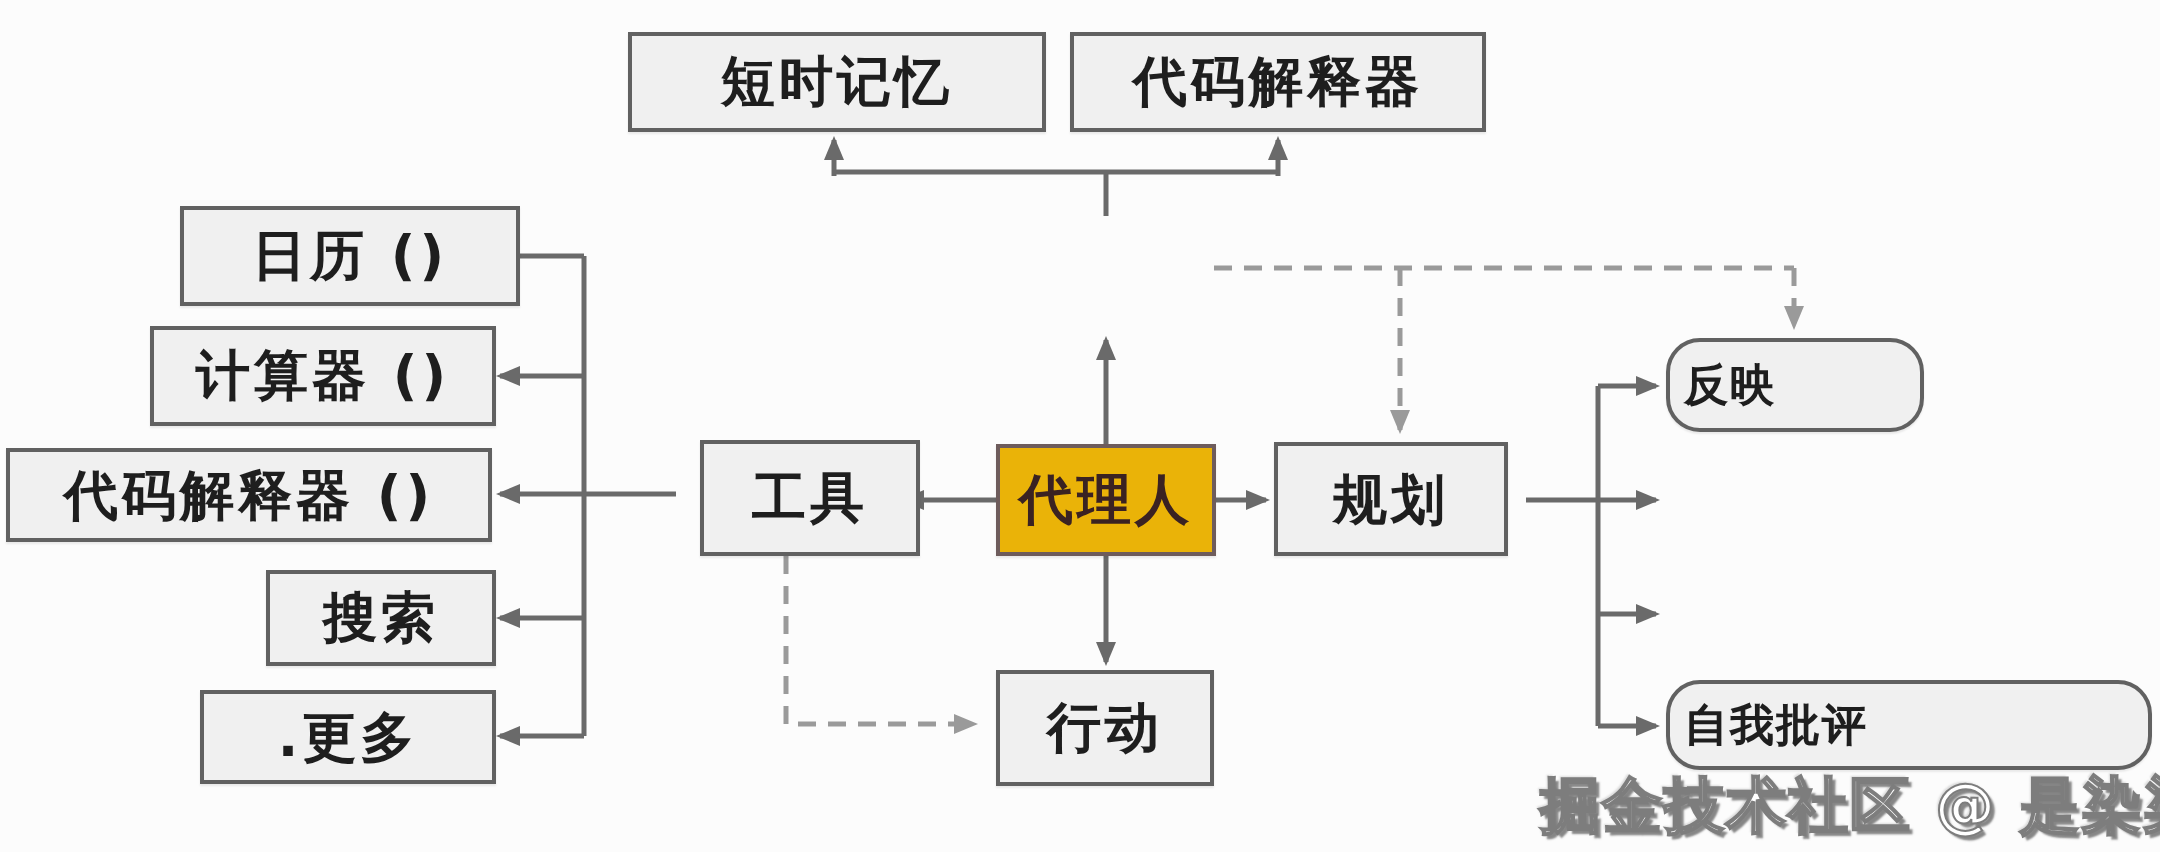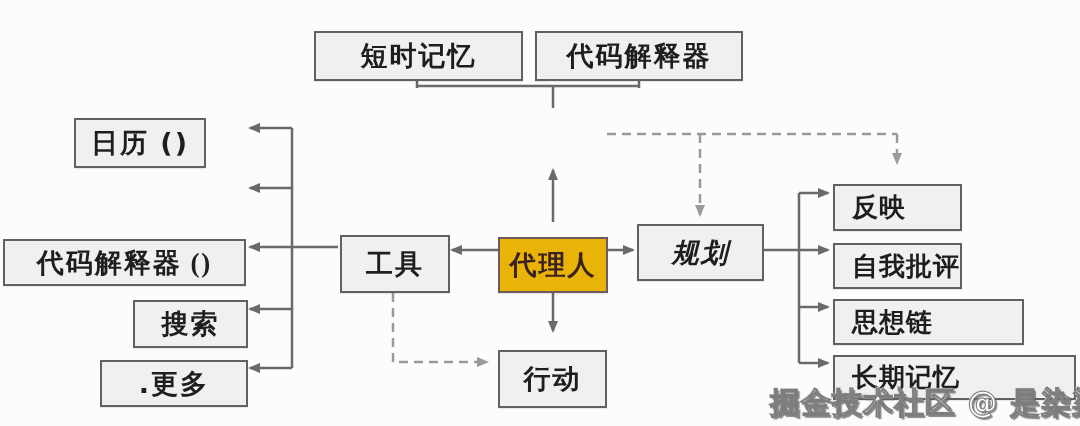"短时记忆" .node { margin-top: 15px -> none }
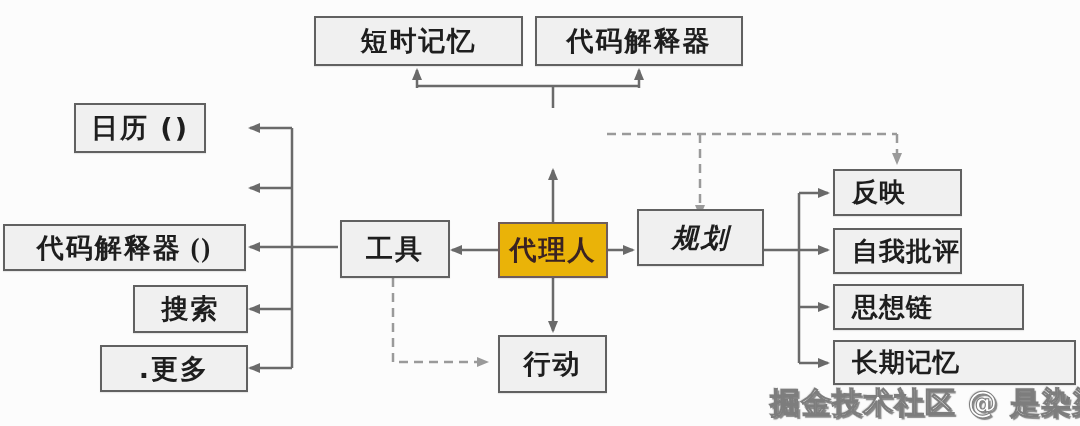"日历 ()" #n-calendar { left: 74px -> 90px; width: 132px -> 170px }
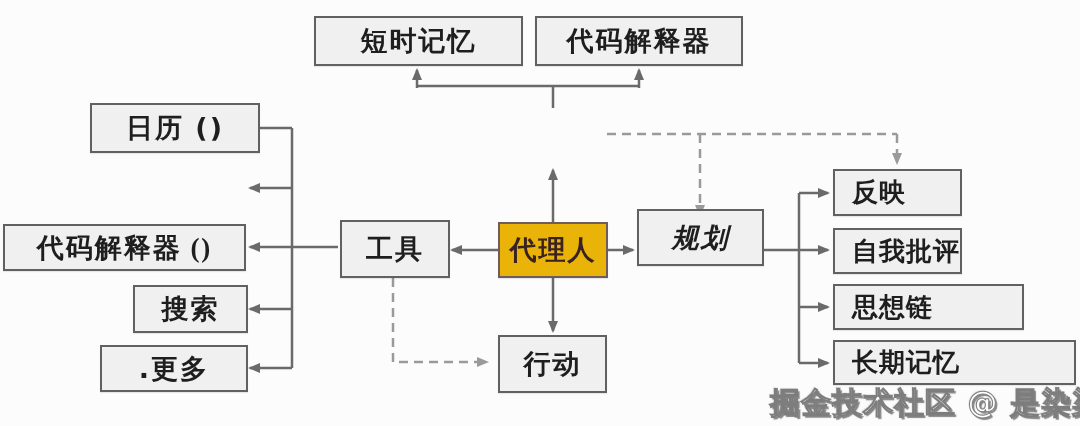"计算器 ()" div.node { html: none -> <div>计算器 ()</div> }
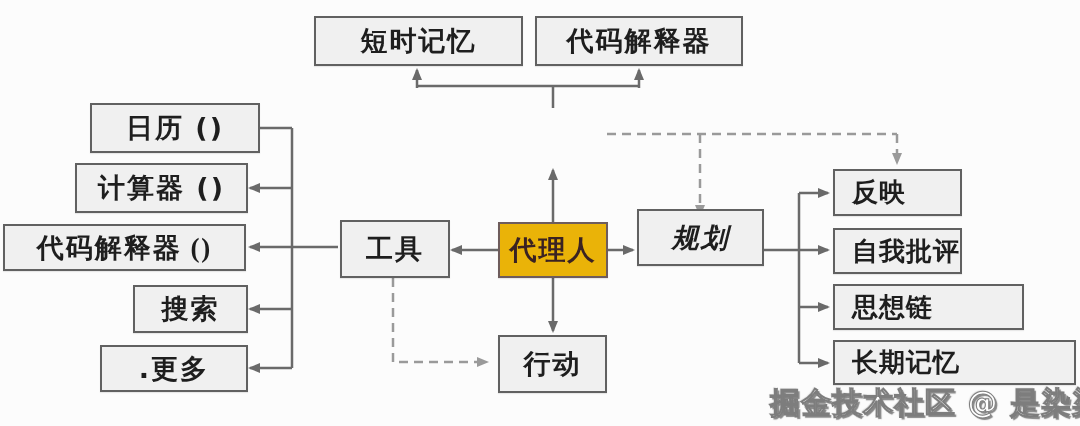"反映" .node.left-align { border-radius: none -> 17px; font-size: 26px -> 22px; padding-left: 17px -> 7px }
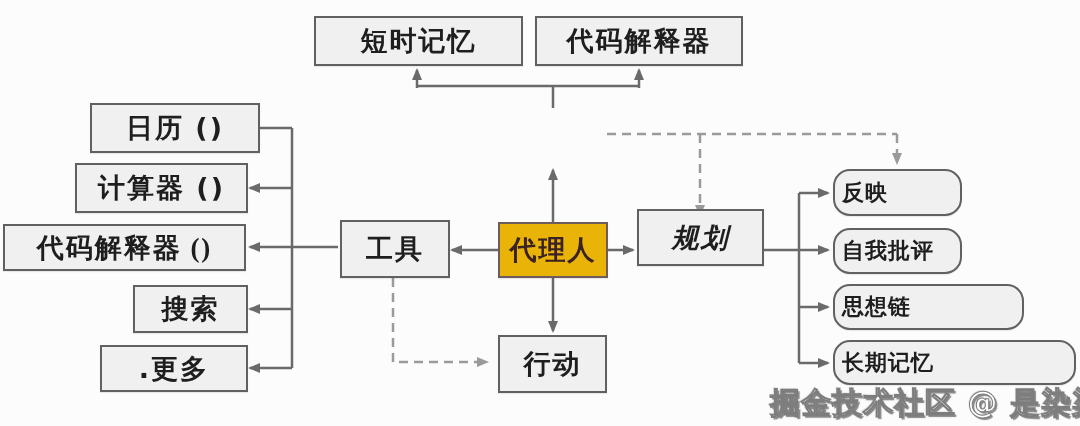"代码解释器 ()" #n-code-interpreter { font-family: Liberation Serif, serif -> none }
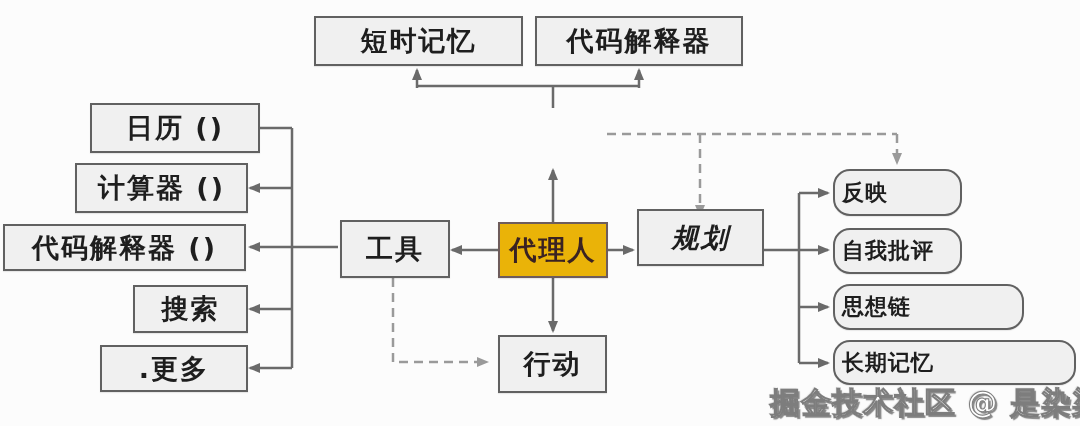"工具" #n-tools { left: 340px -> 350px }
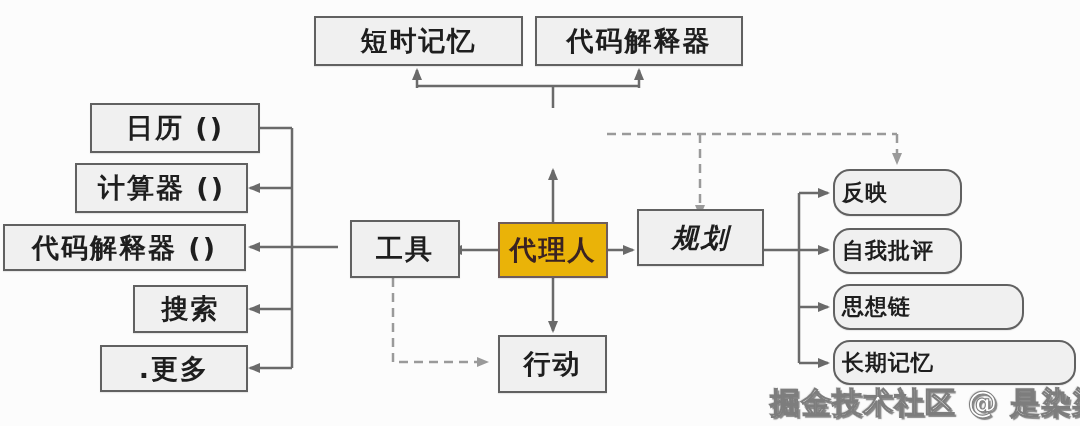"规划" #n-planning { font-style: italic -> none; top: 209px -> 221px; width: 127px -> 117px }
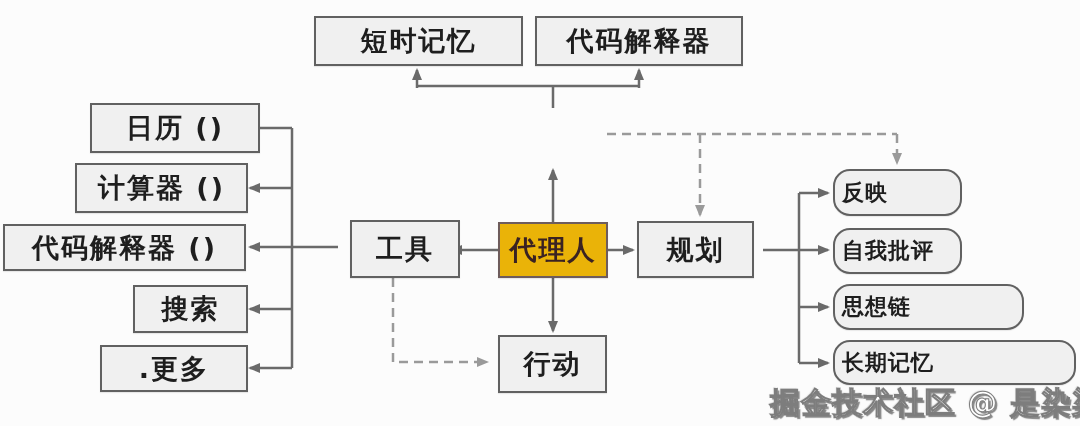"自我批评" div.node { html: <div>自我批评</div> -> none }
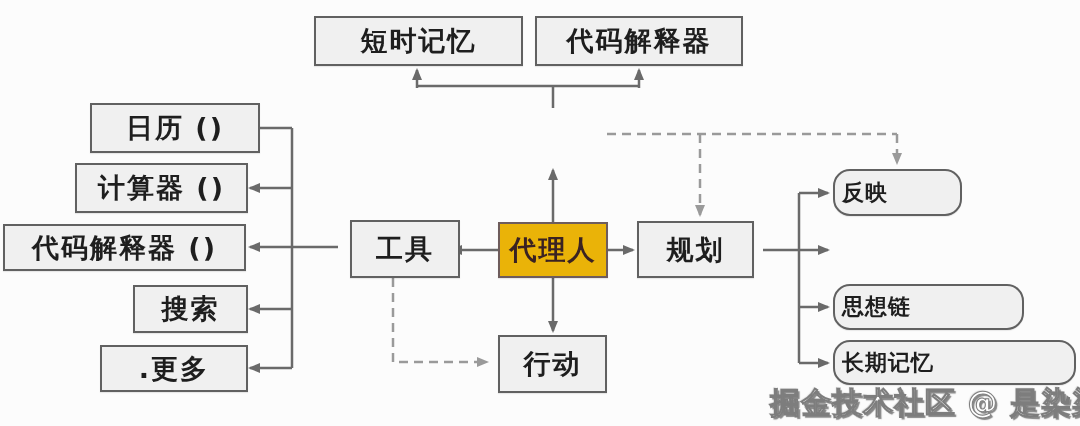"思想链" div.node { html: <div>思想链</div> -> none }
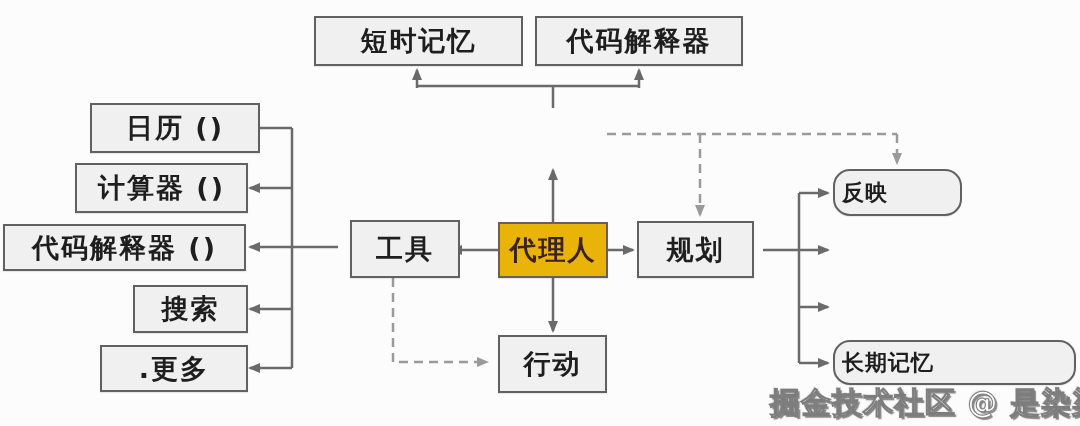"长期记忆" div.node { text: 长期记忆 -> 自我批评 }
